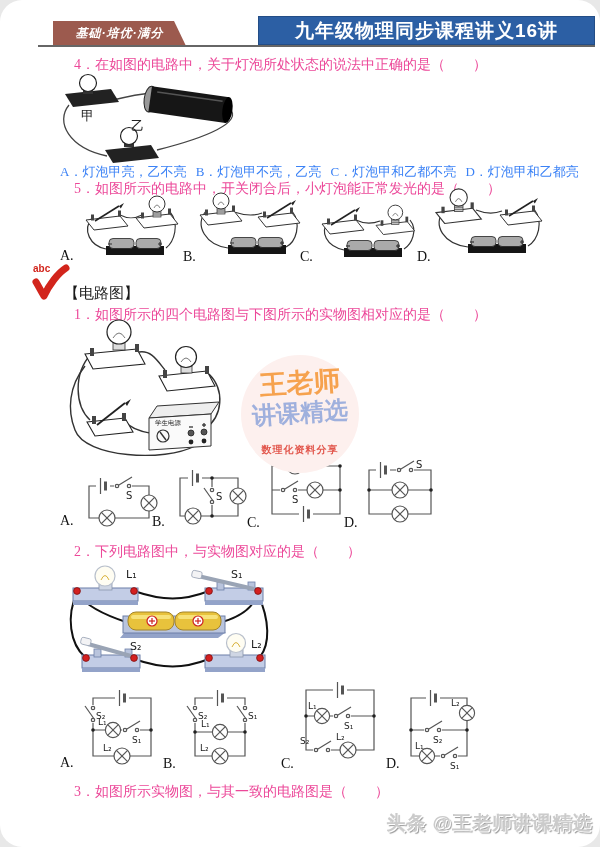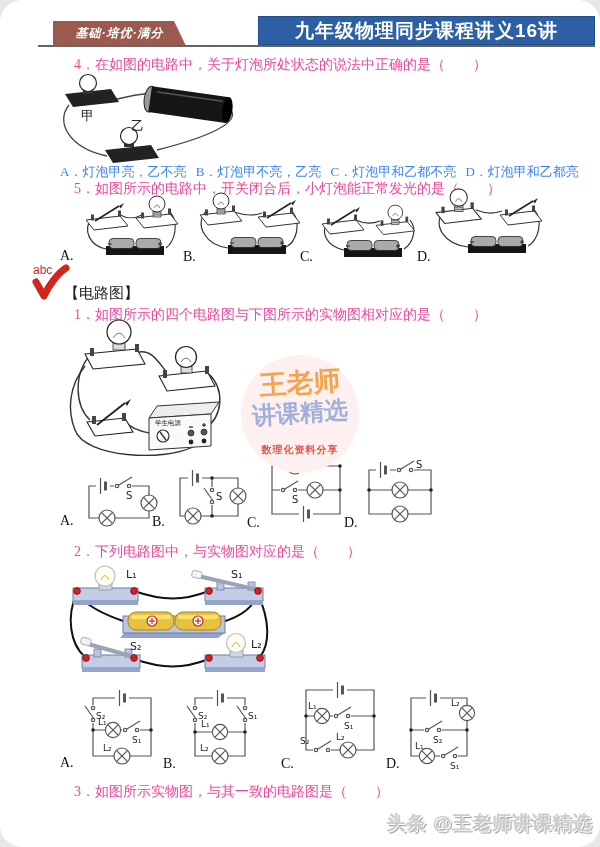"abc" .abc { font-size: 12px -> 10px; font-weight: normal -> bold }
